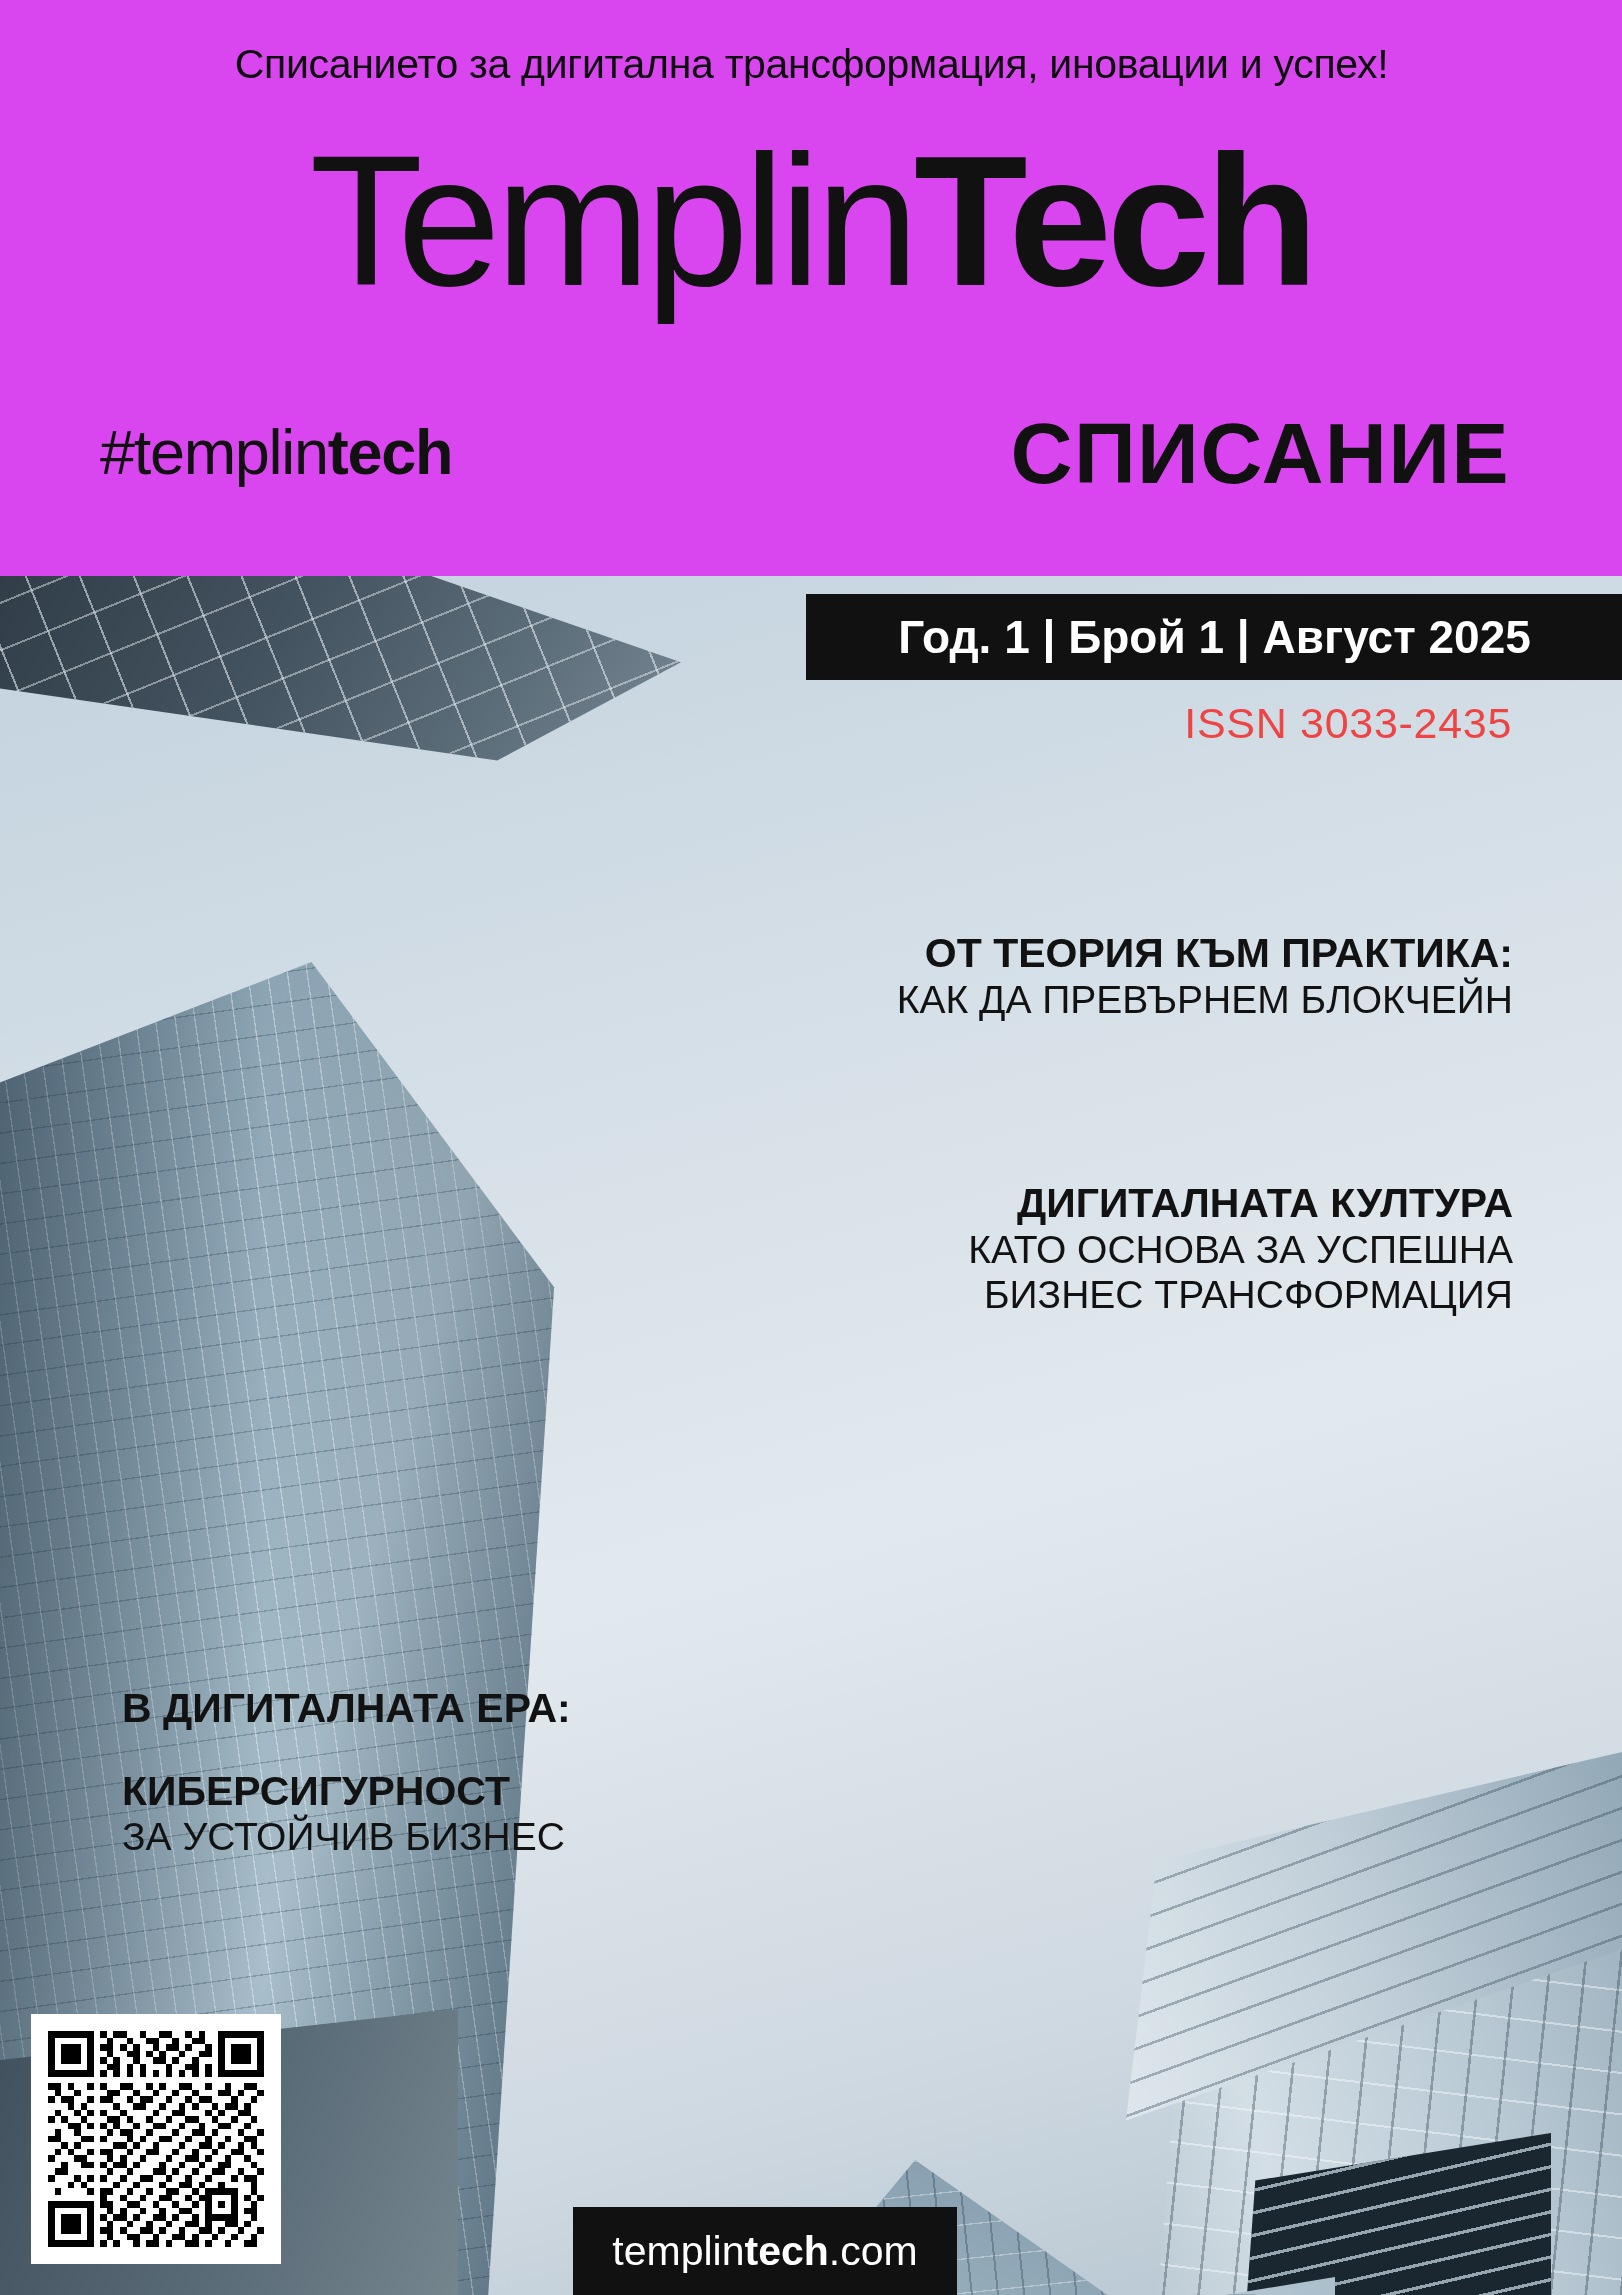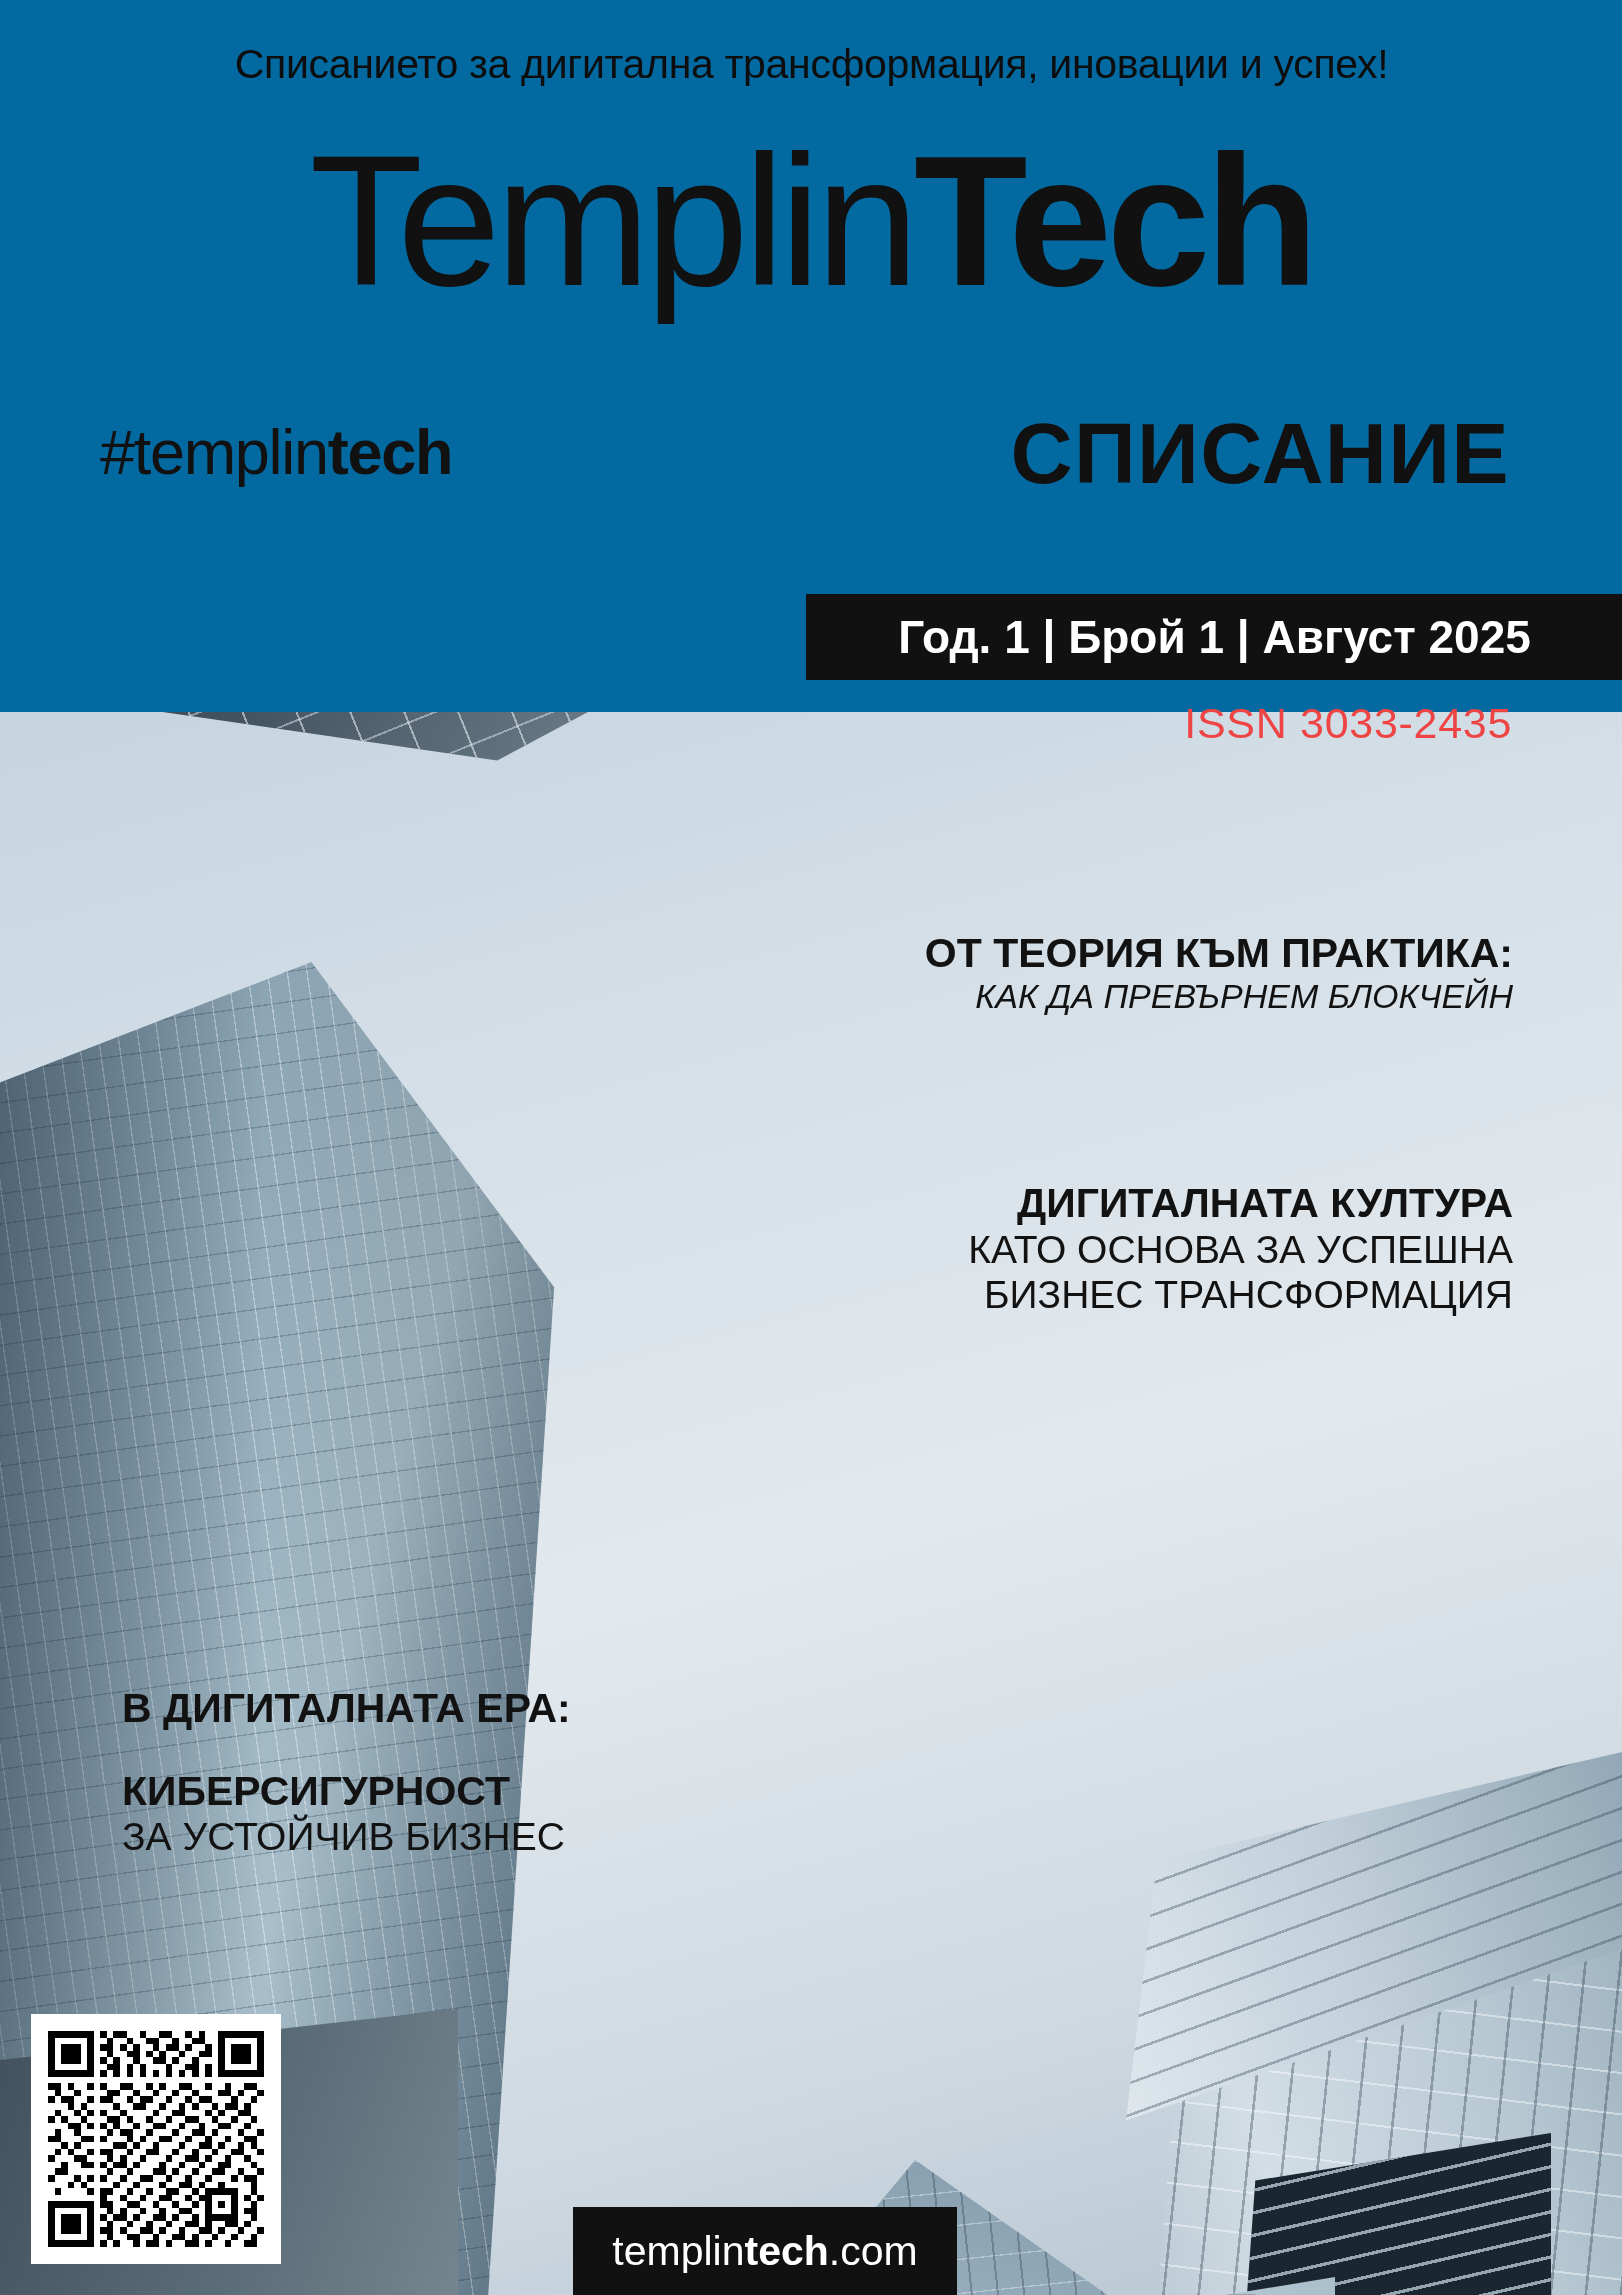"Списанието за дигитална трансформация," .masthead { background: #0369a1 -> #d946ef; height: 712px -> 576px }
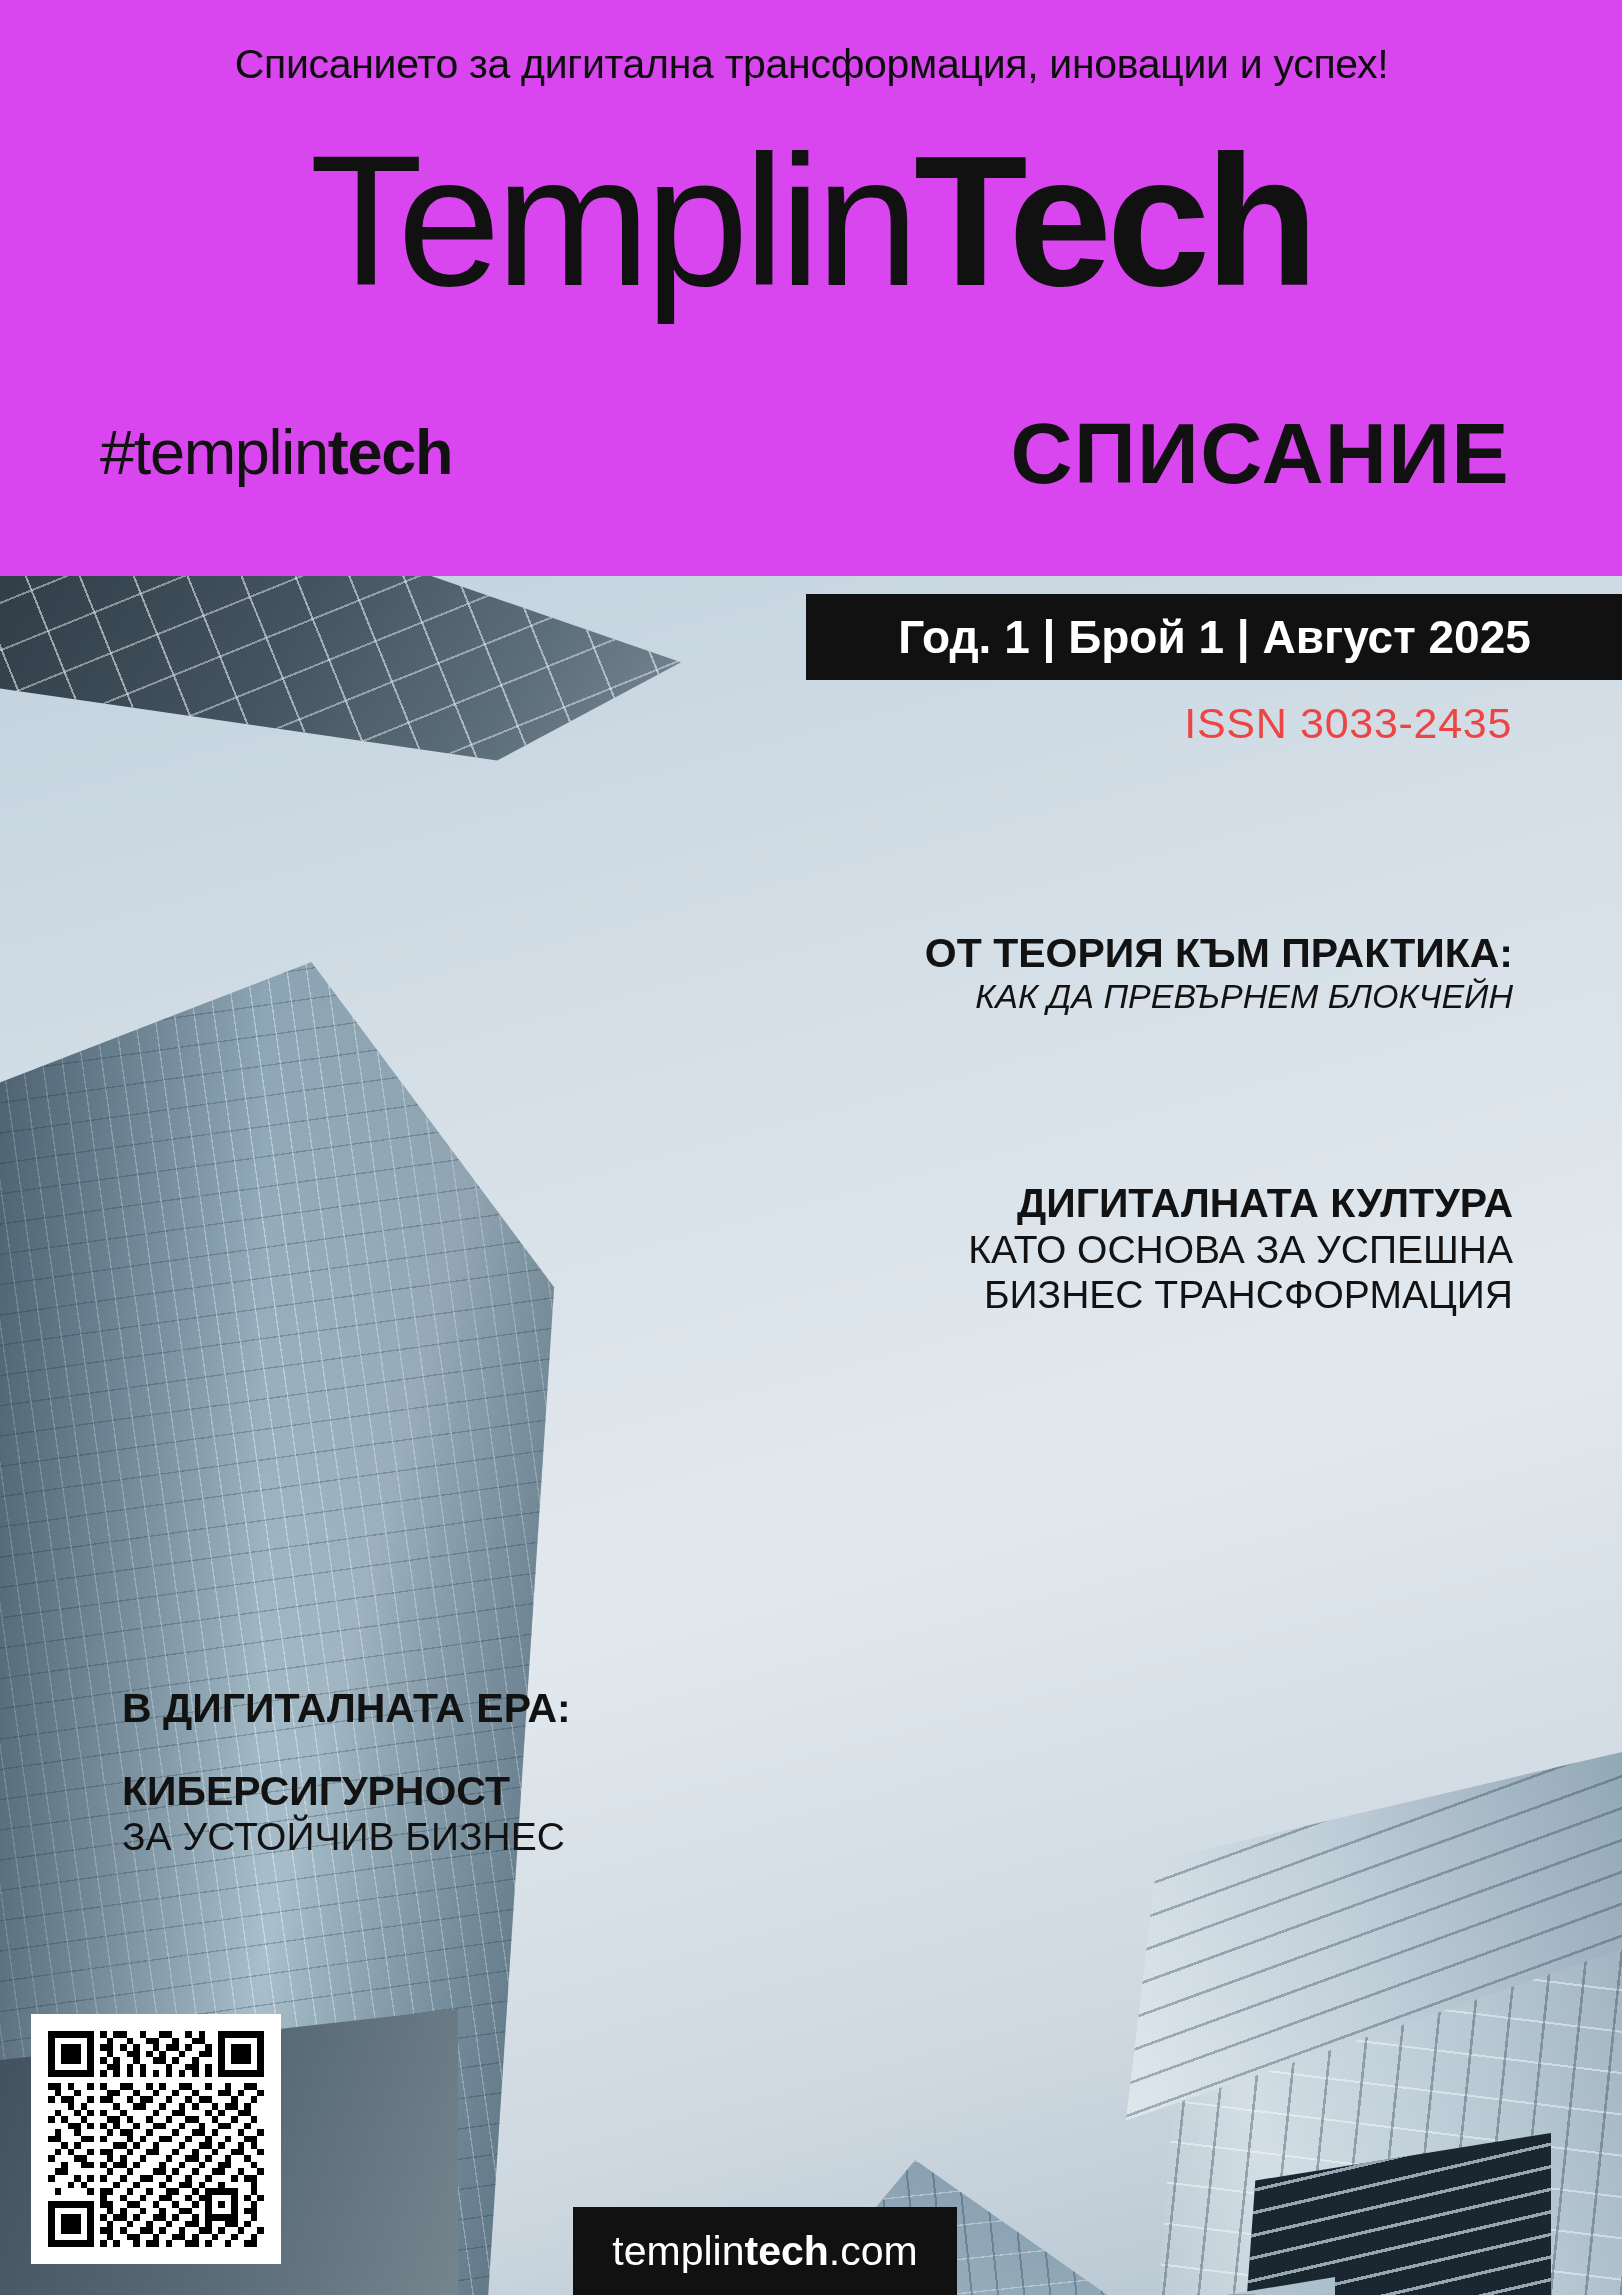"КАК ДА ПРЕВЪРНЕМ БЛОКЧЕЙН" .cl-1 .sub { font-size: 34px -> 39px; font-style: italic -> none }
